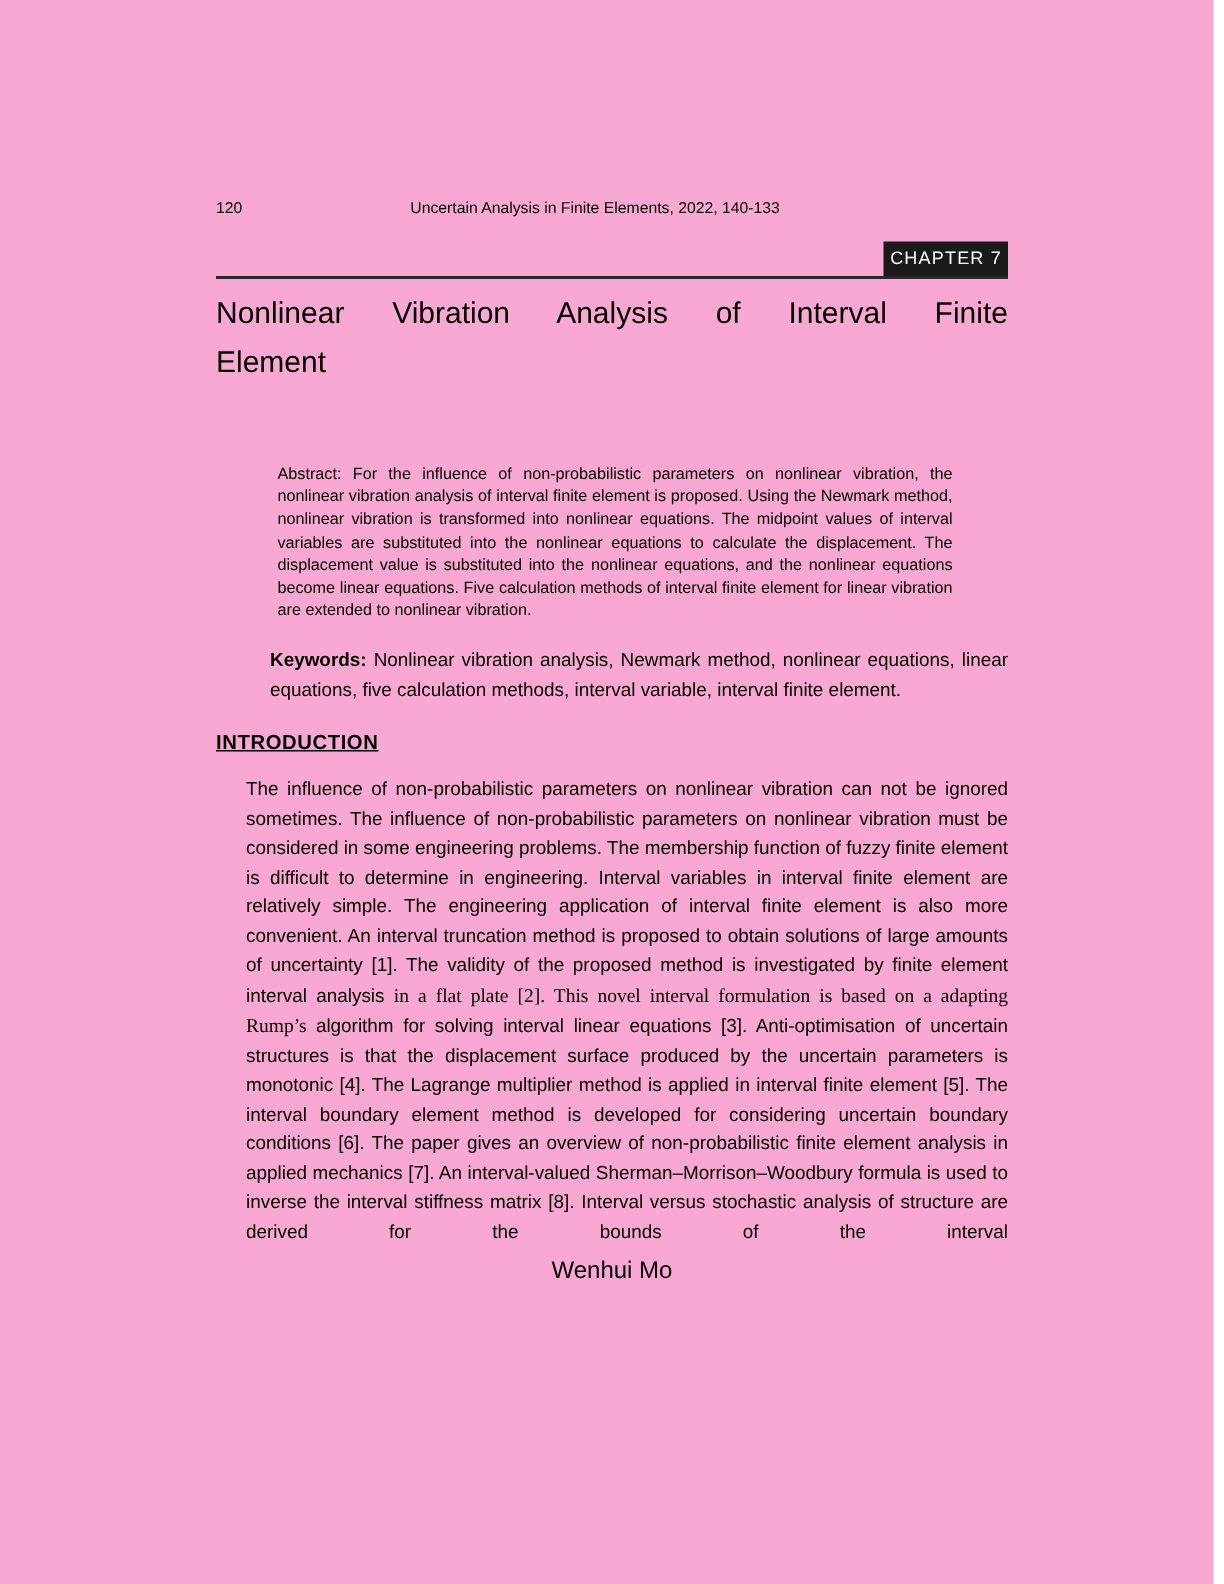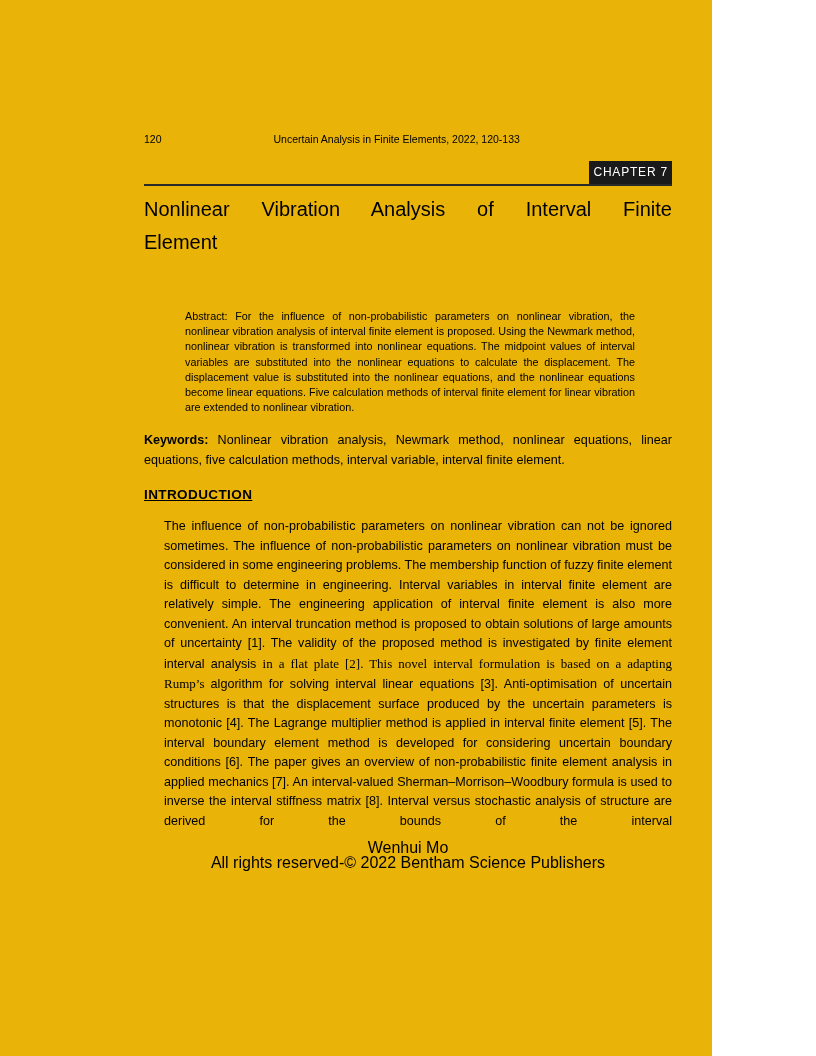"120" .page { background: #eab308 -> #f9a8d4; width: 712px -> 809px }
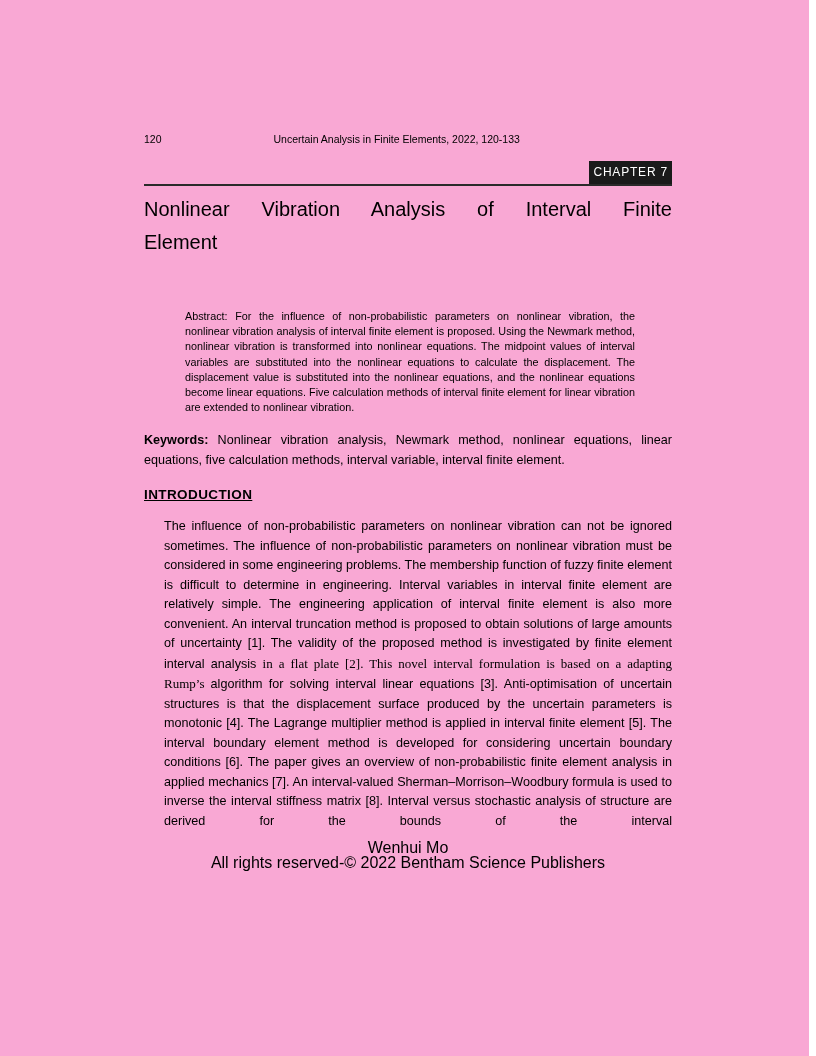"Uncertain Analysis in Finite Elements," span.running-title { text: 120-133 -> 140-133 }
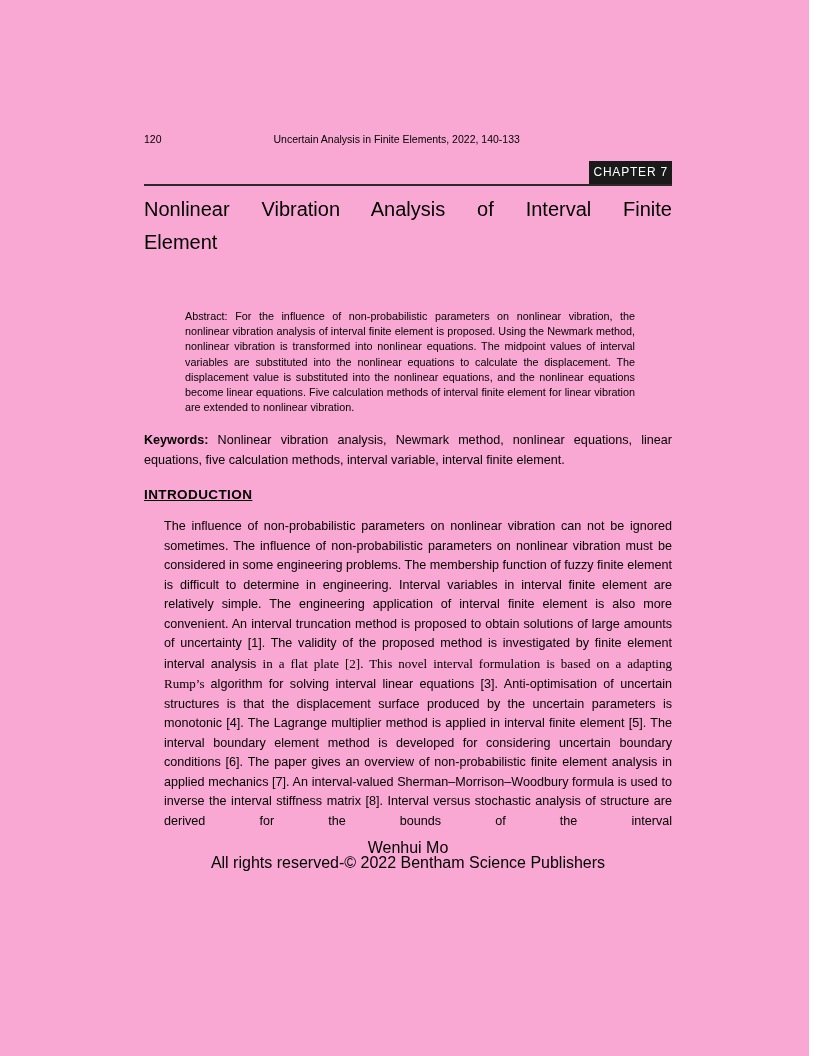"Keywords: Nonlinear vibration analysis," .keywords { margin-left: none -> 36px }
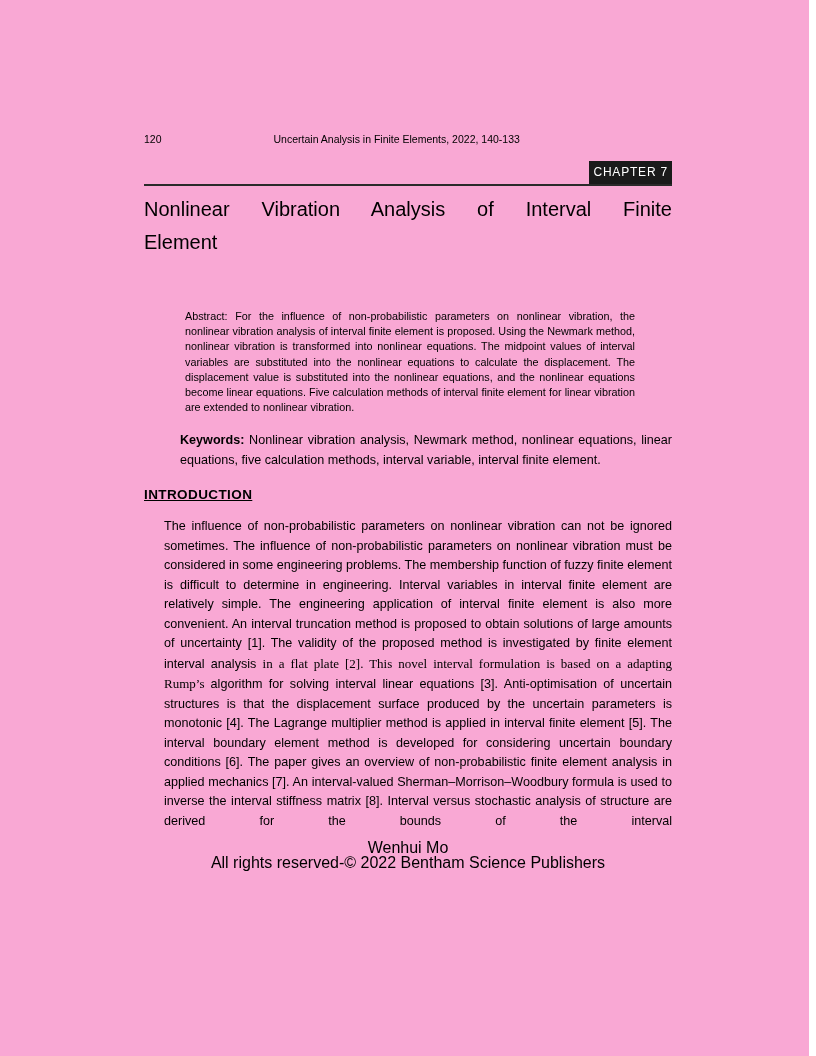"All rights reserved-© 2022 Bentham" span.footer-rights { html: <span>All rights reserved-© 2022 Bentham Science Publishers</span> -> none }
